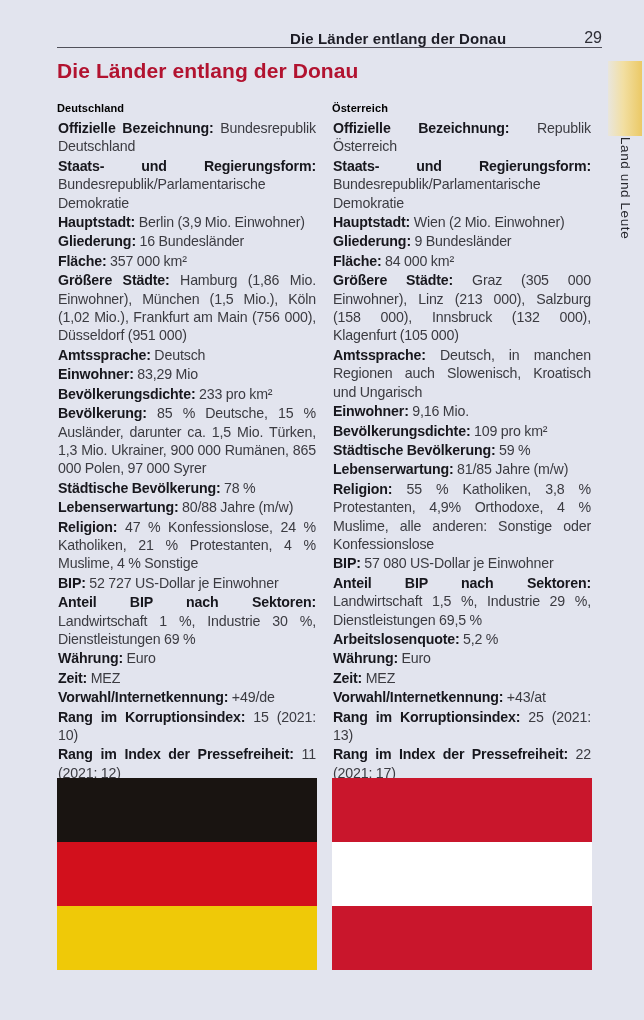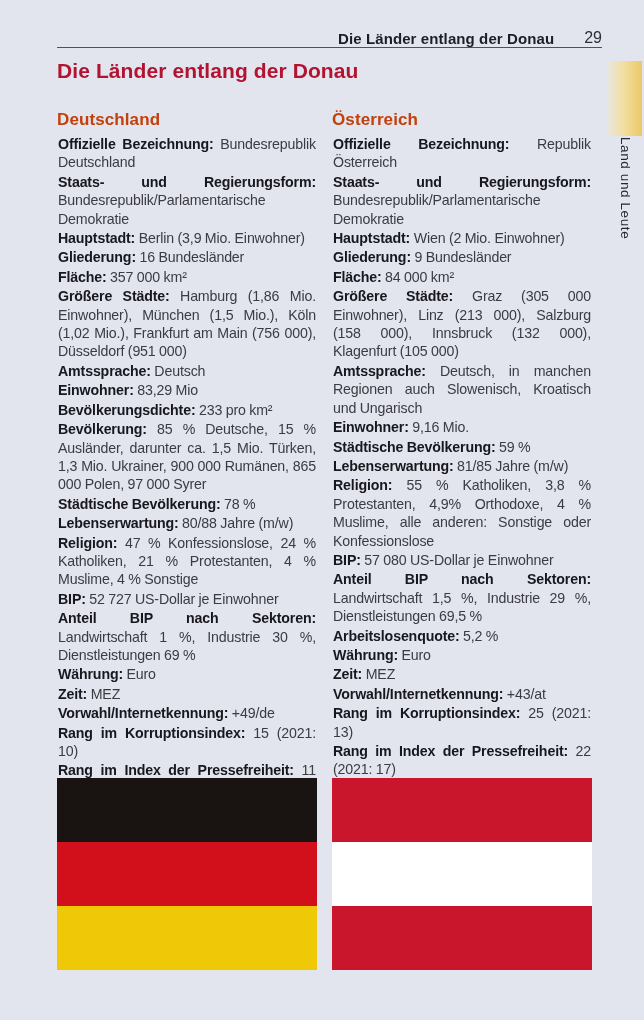"29" .running-head .rh-page { margin-left: none -> 48px }
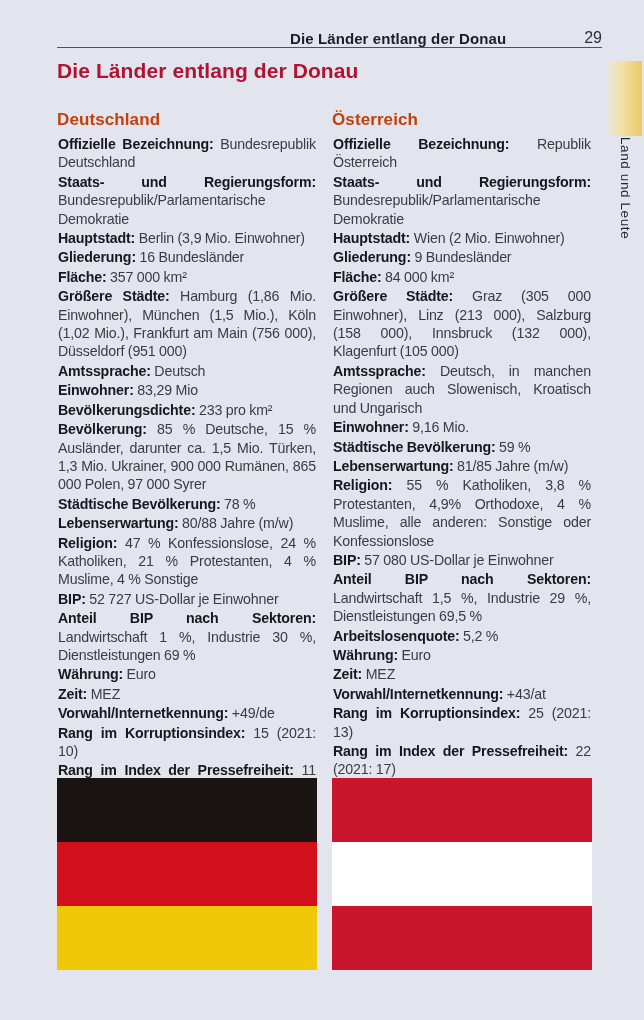"Deutschland" .country-name { color: #c2410c -> #000000; font-size: 17px -> 11px; margin: 16px 0 5px 0 -> 8px 0 5px 0 }
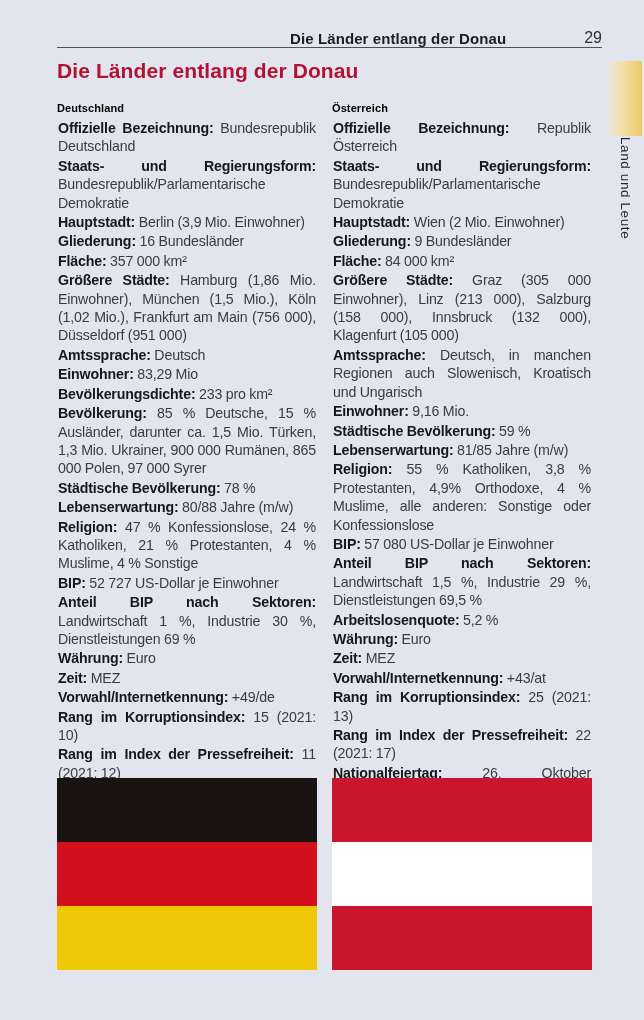"Bevölkerungsdichte: 109 pro km²" p.fact { html: none -> <p><b>Bevölkerungsdichte:</b><span> 109 pro km²</span></p> }
